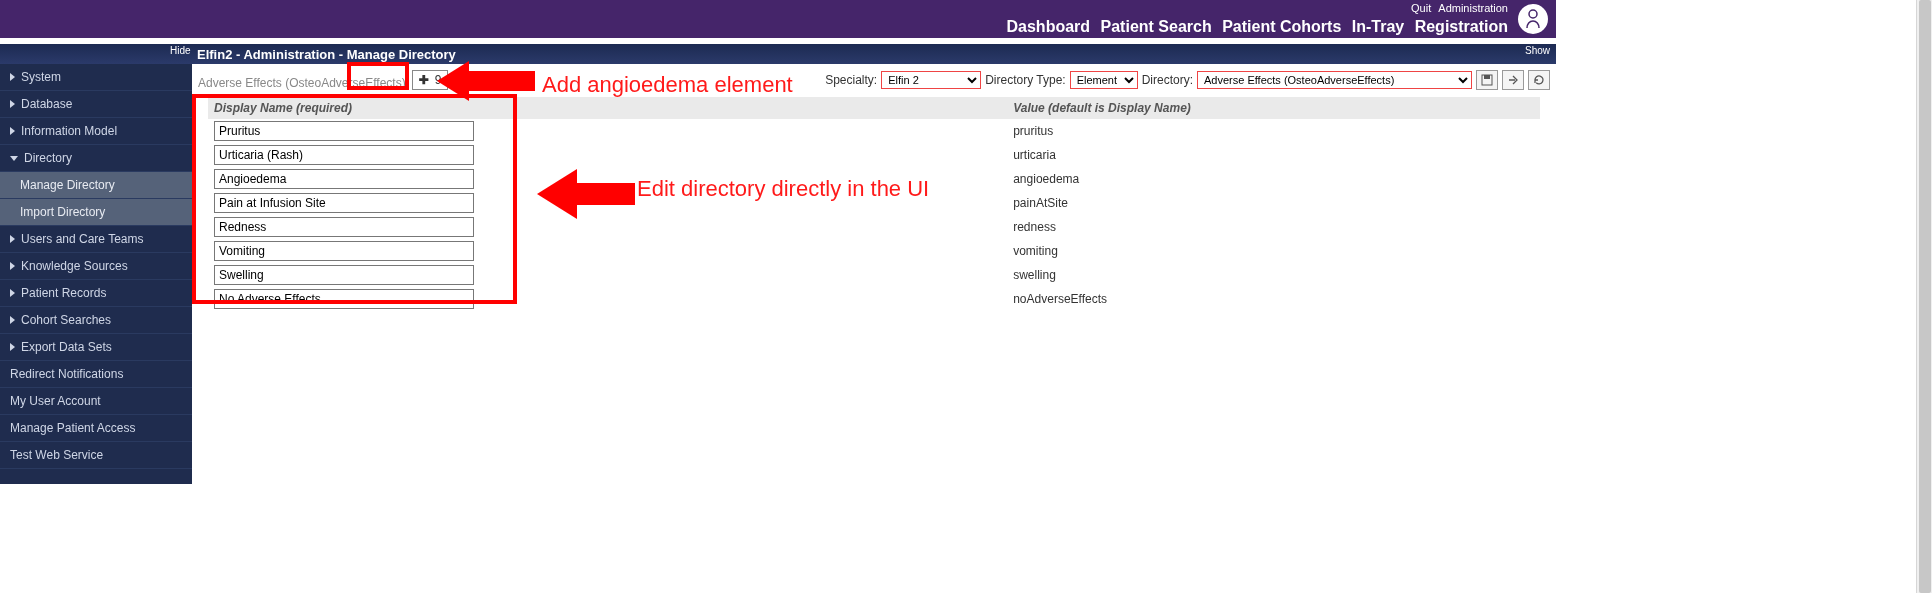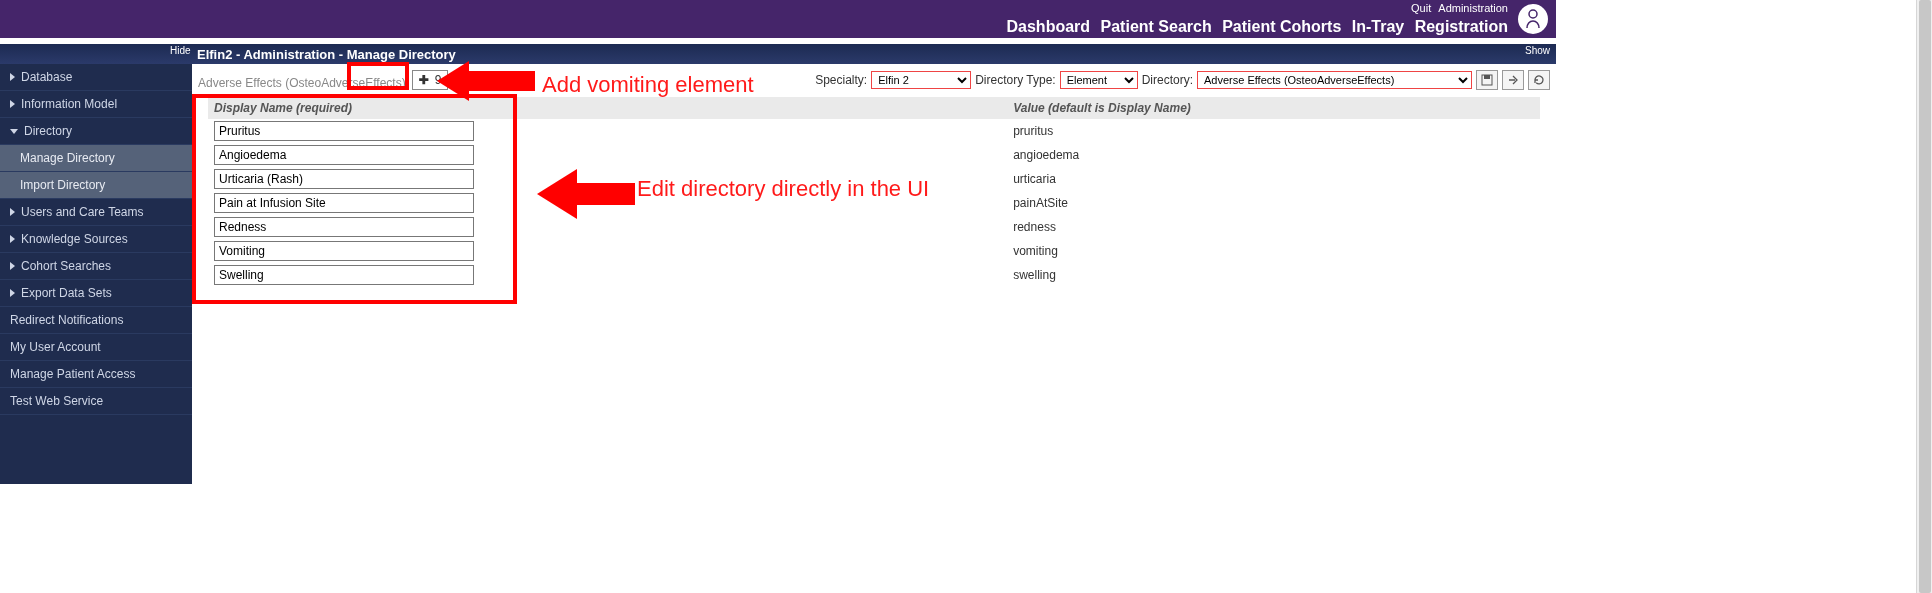"System" div.item { html: none -> <div> <span></span> <span>System</span> </div> }
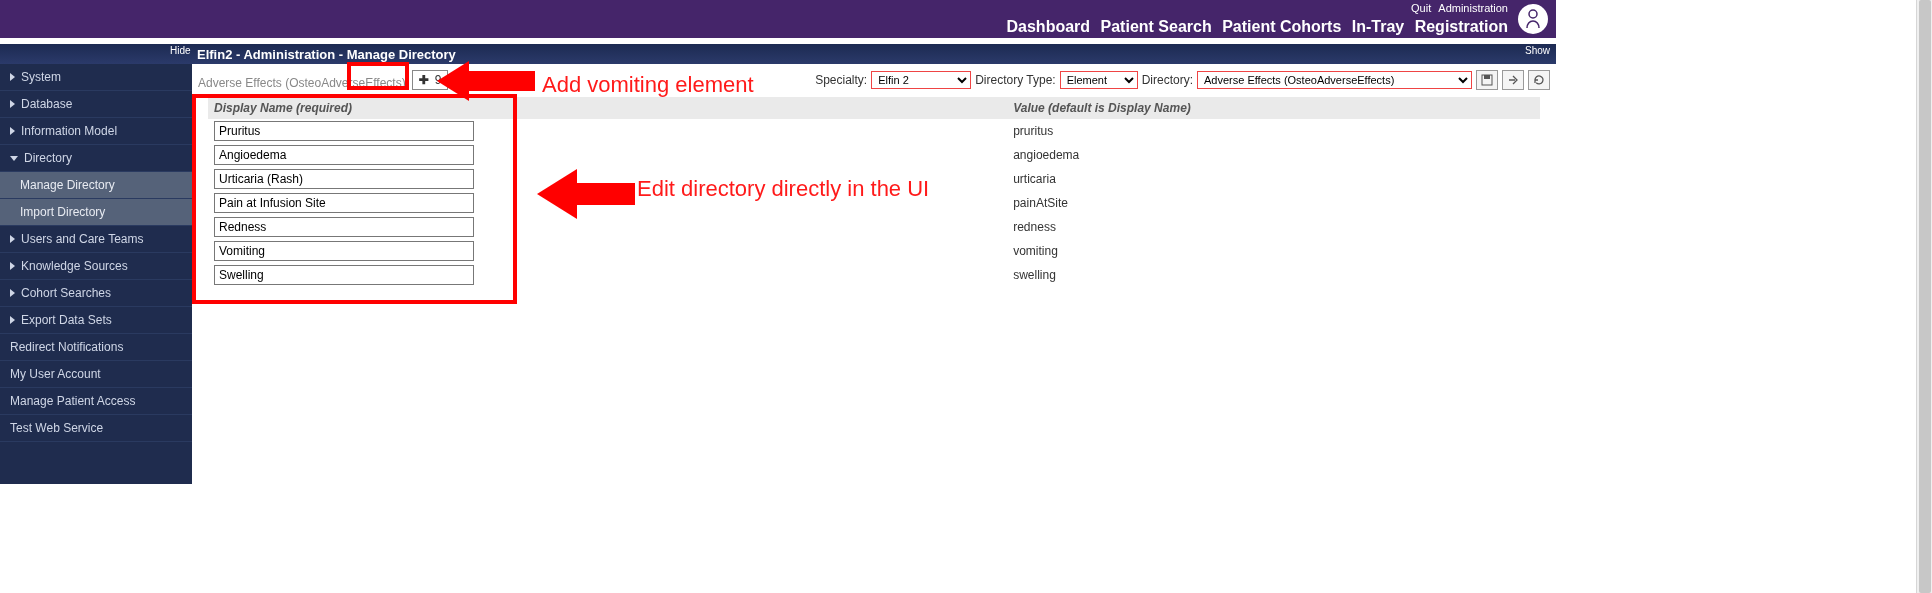"Add vomiting element" div.anno-text { text: vomiting -> angioedema }
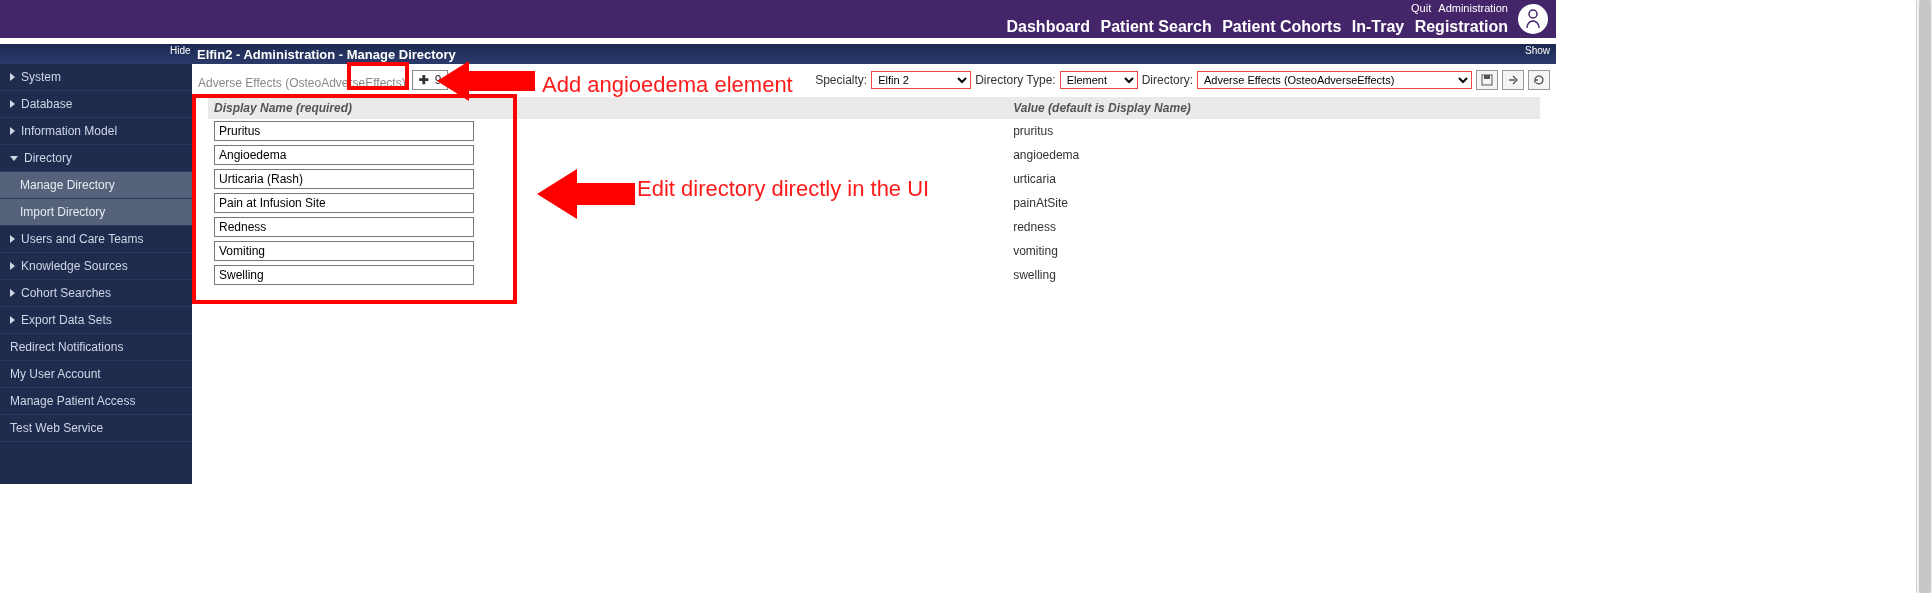"Element" select { width: 78px -> 68px }
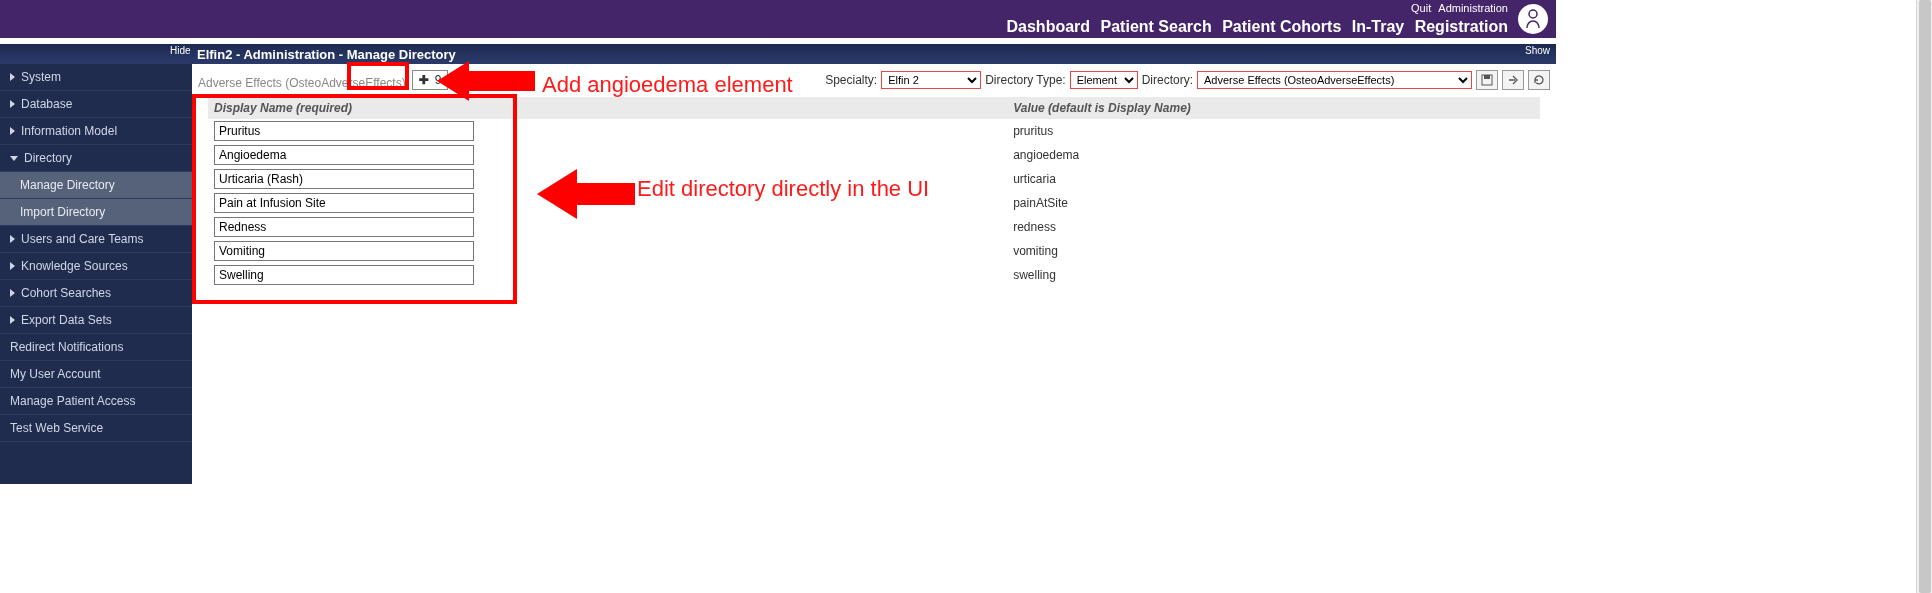"Angioedema" tr { order: before "Urticaria (Rash)" -> after "Urticaria (Rash)" }
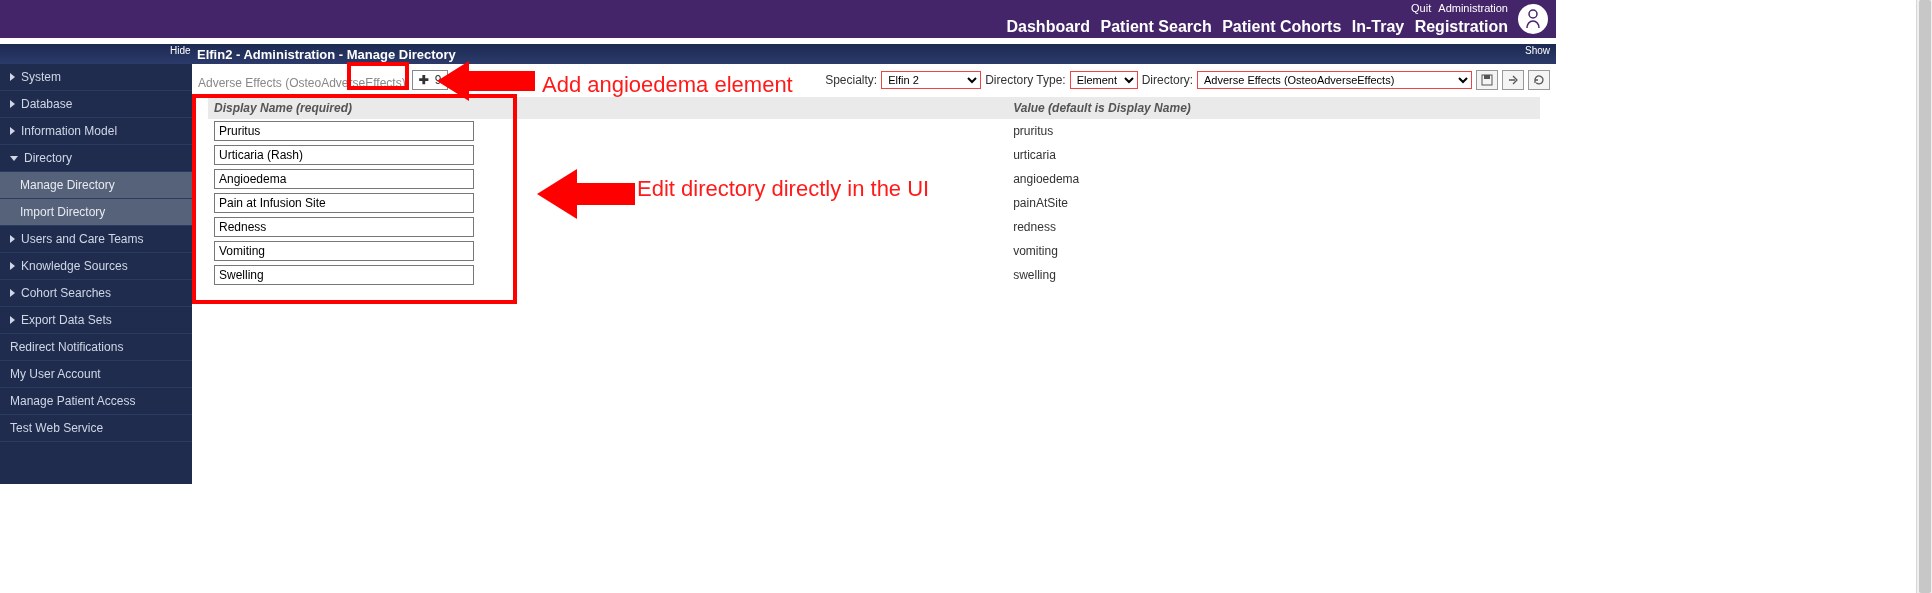"Patient Records" div.item { html: none -> <div> <span></span> <span>Patient Records</span> </div> }
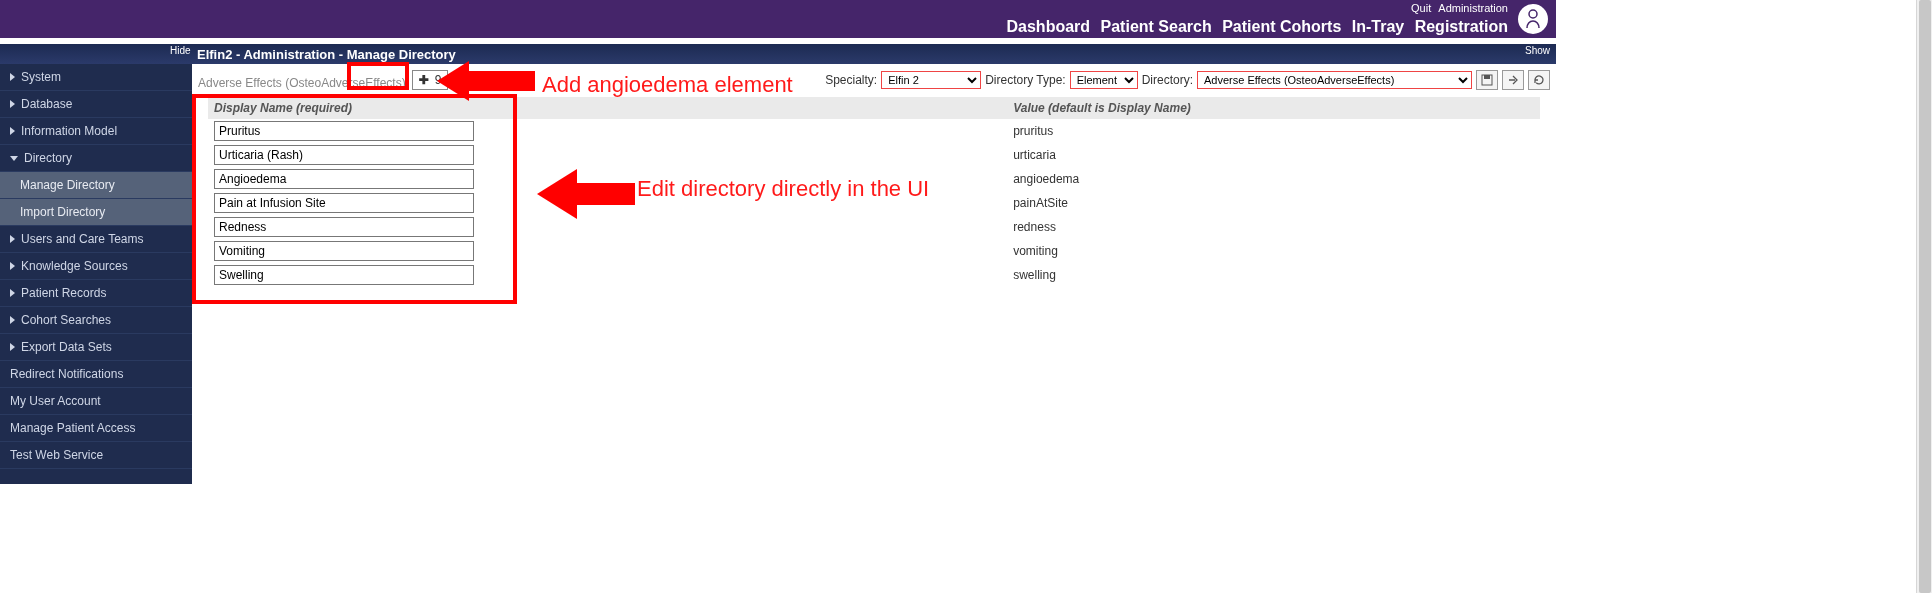"No Adverse Effects" tr { html: none -> <tr> <td><input></td> <td>noAdverseEffects</td> </tr> }
